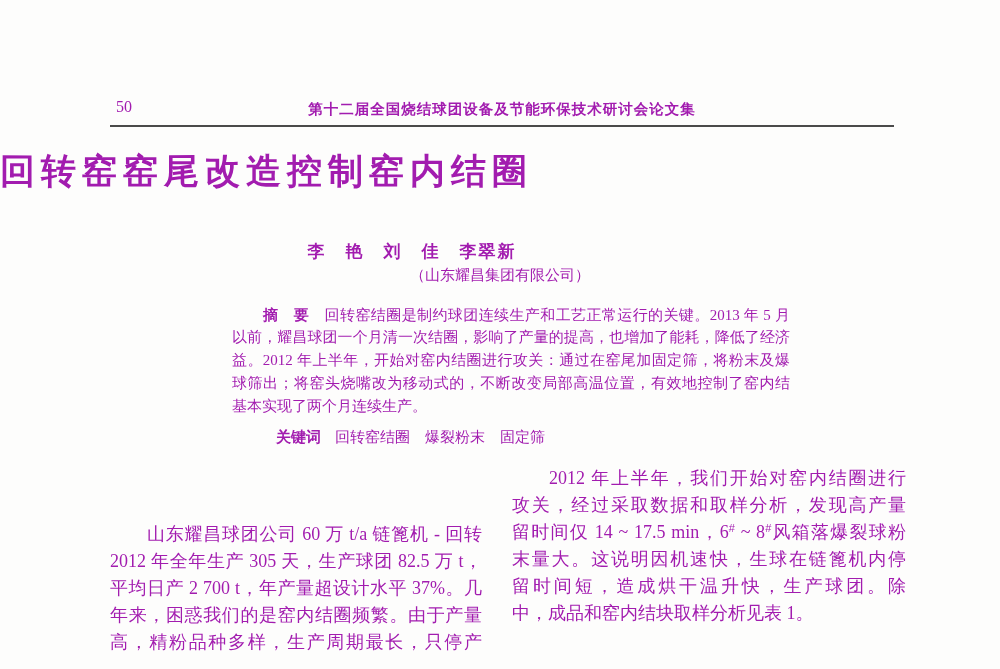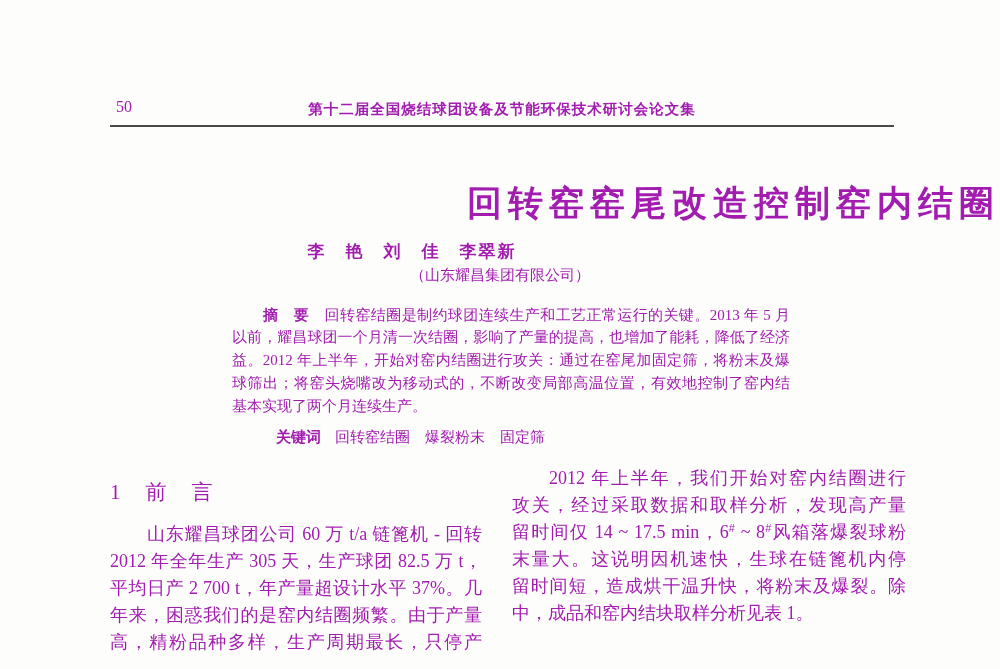"回转窑窑尾改造控制窑内结圈" .article-title { text-align: right -> left; top: 180px -> 148px }
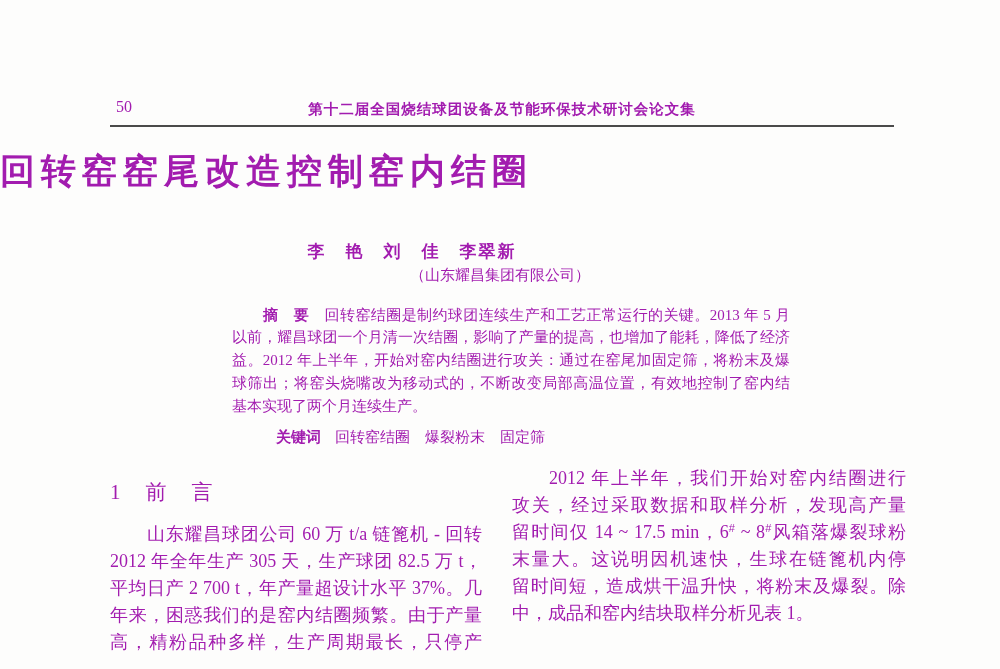"1 前 言" div.section-heading { html: <div>1 前 言</div> -> none }
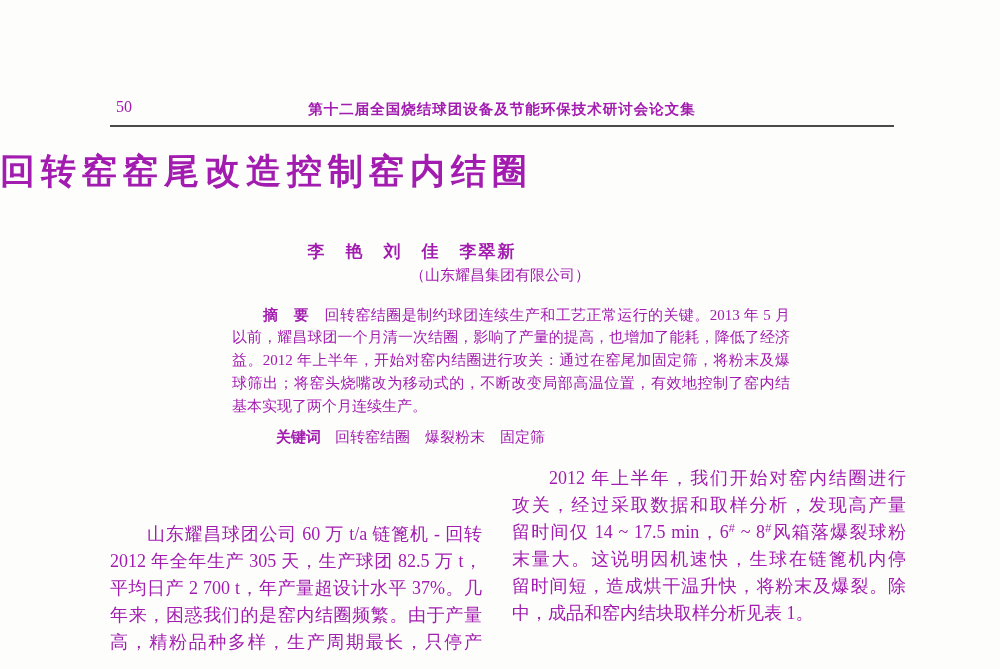"留时间短，造成烘干温升快，将粉末及爆裂。除" div.bline { text: 将粉末及爆裂 -> 生产球团 }
